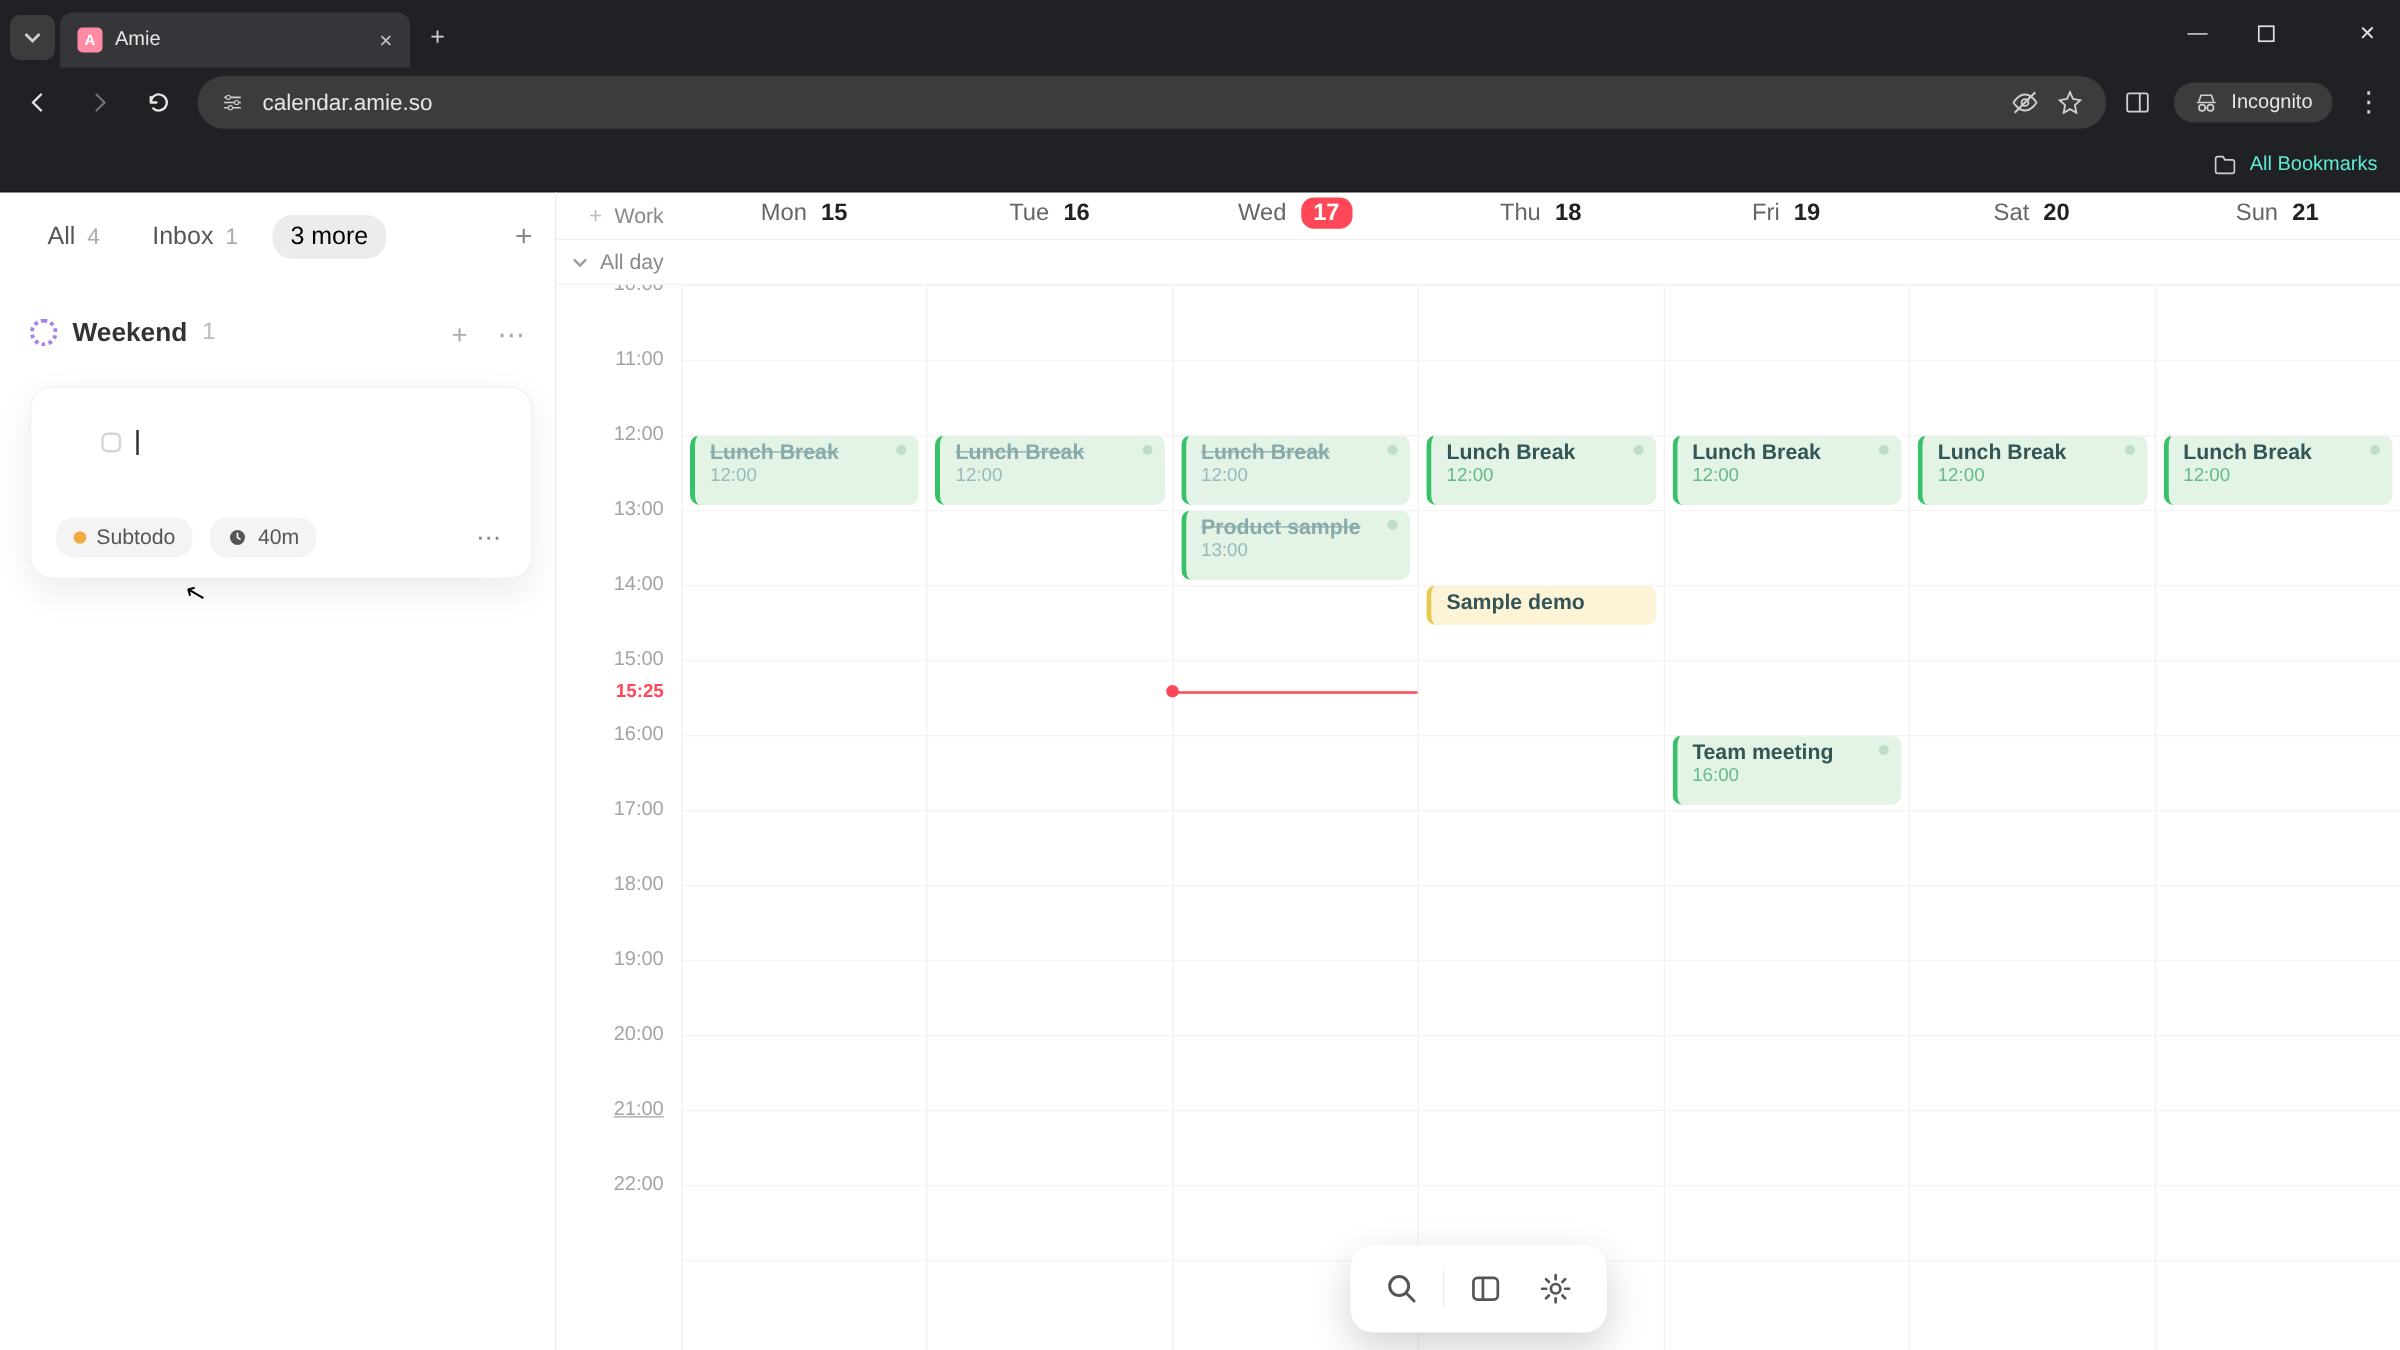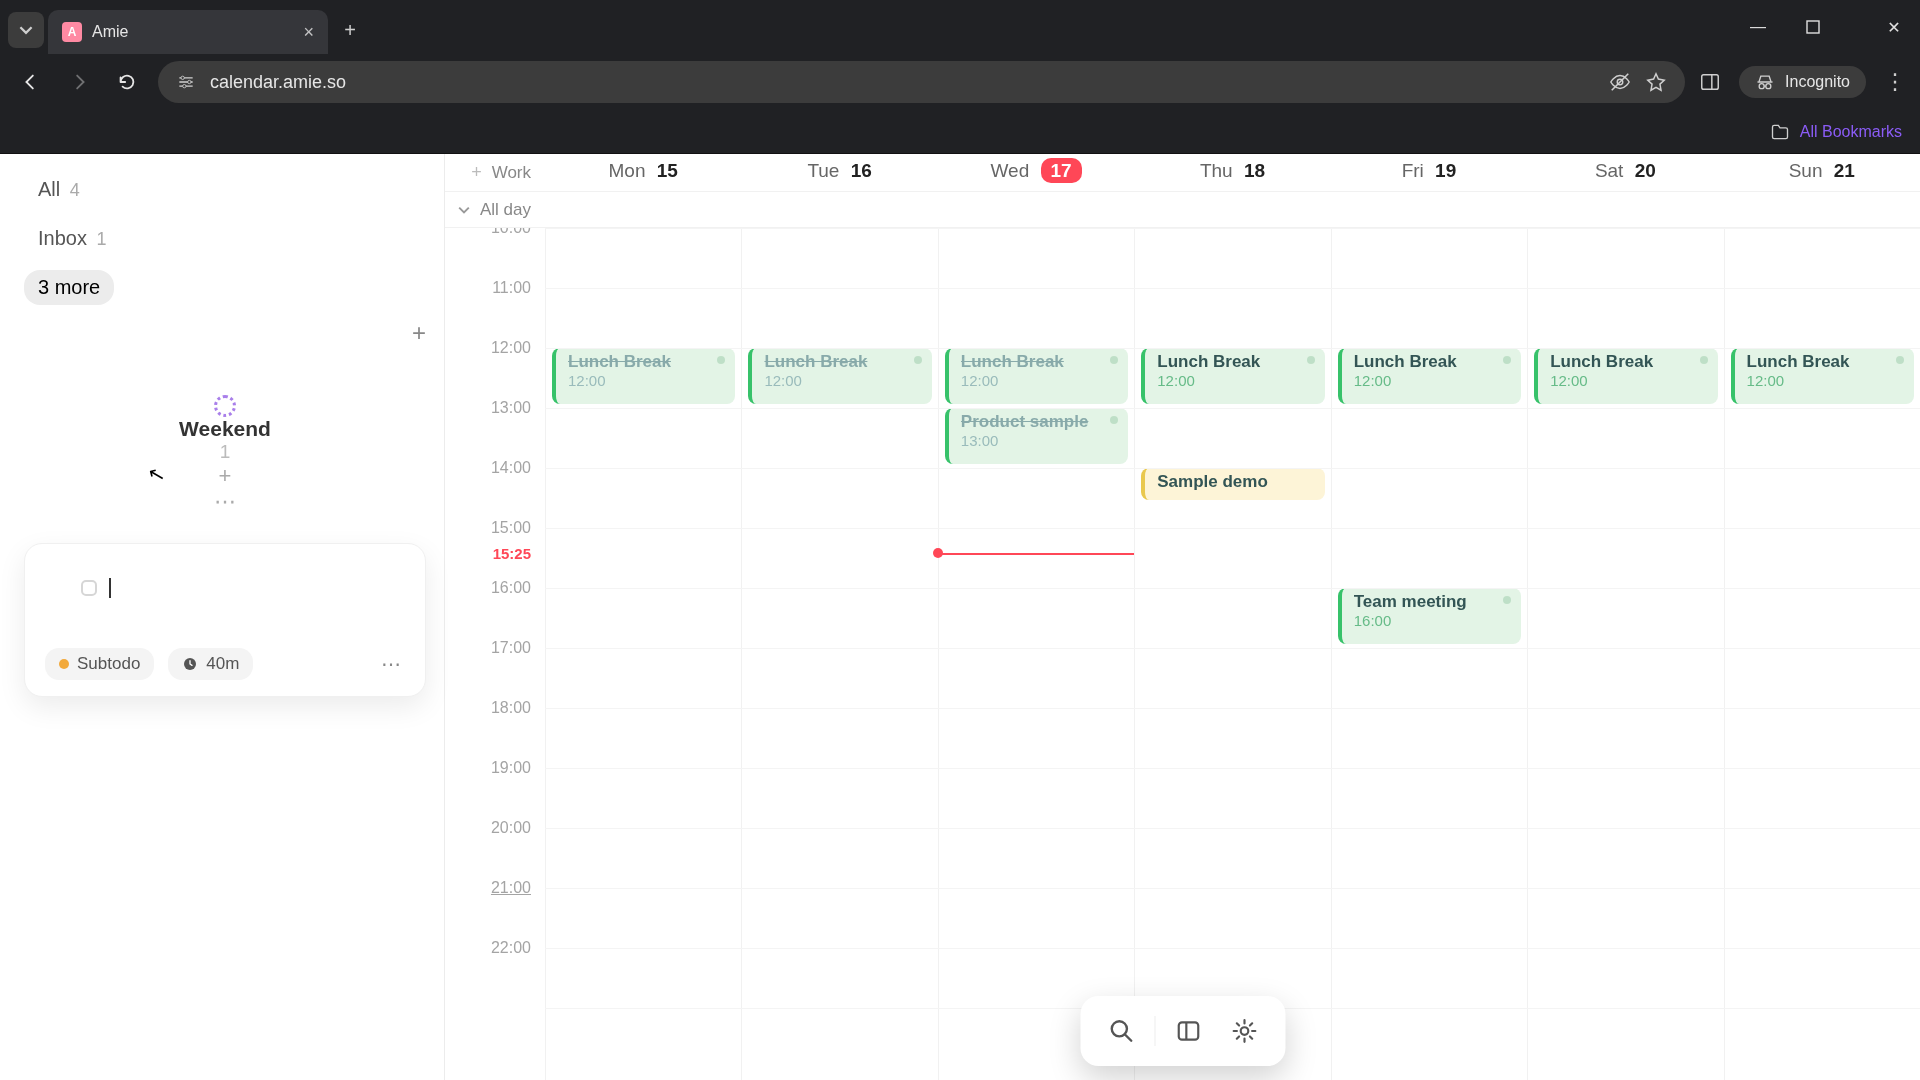"All Bookmarks" .bookmarks-row { color: #8b5cf6 -> #5eead4 }
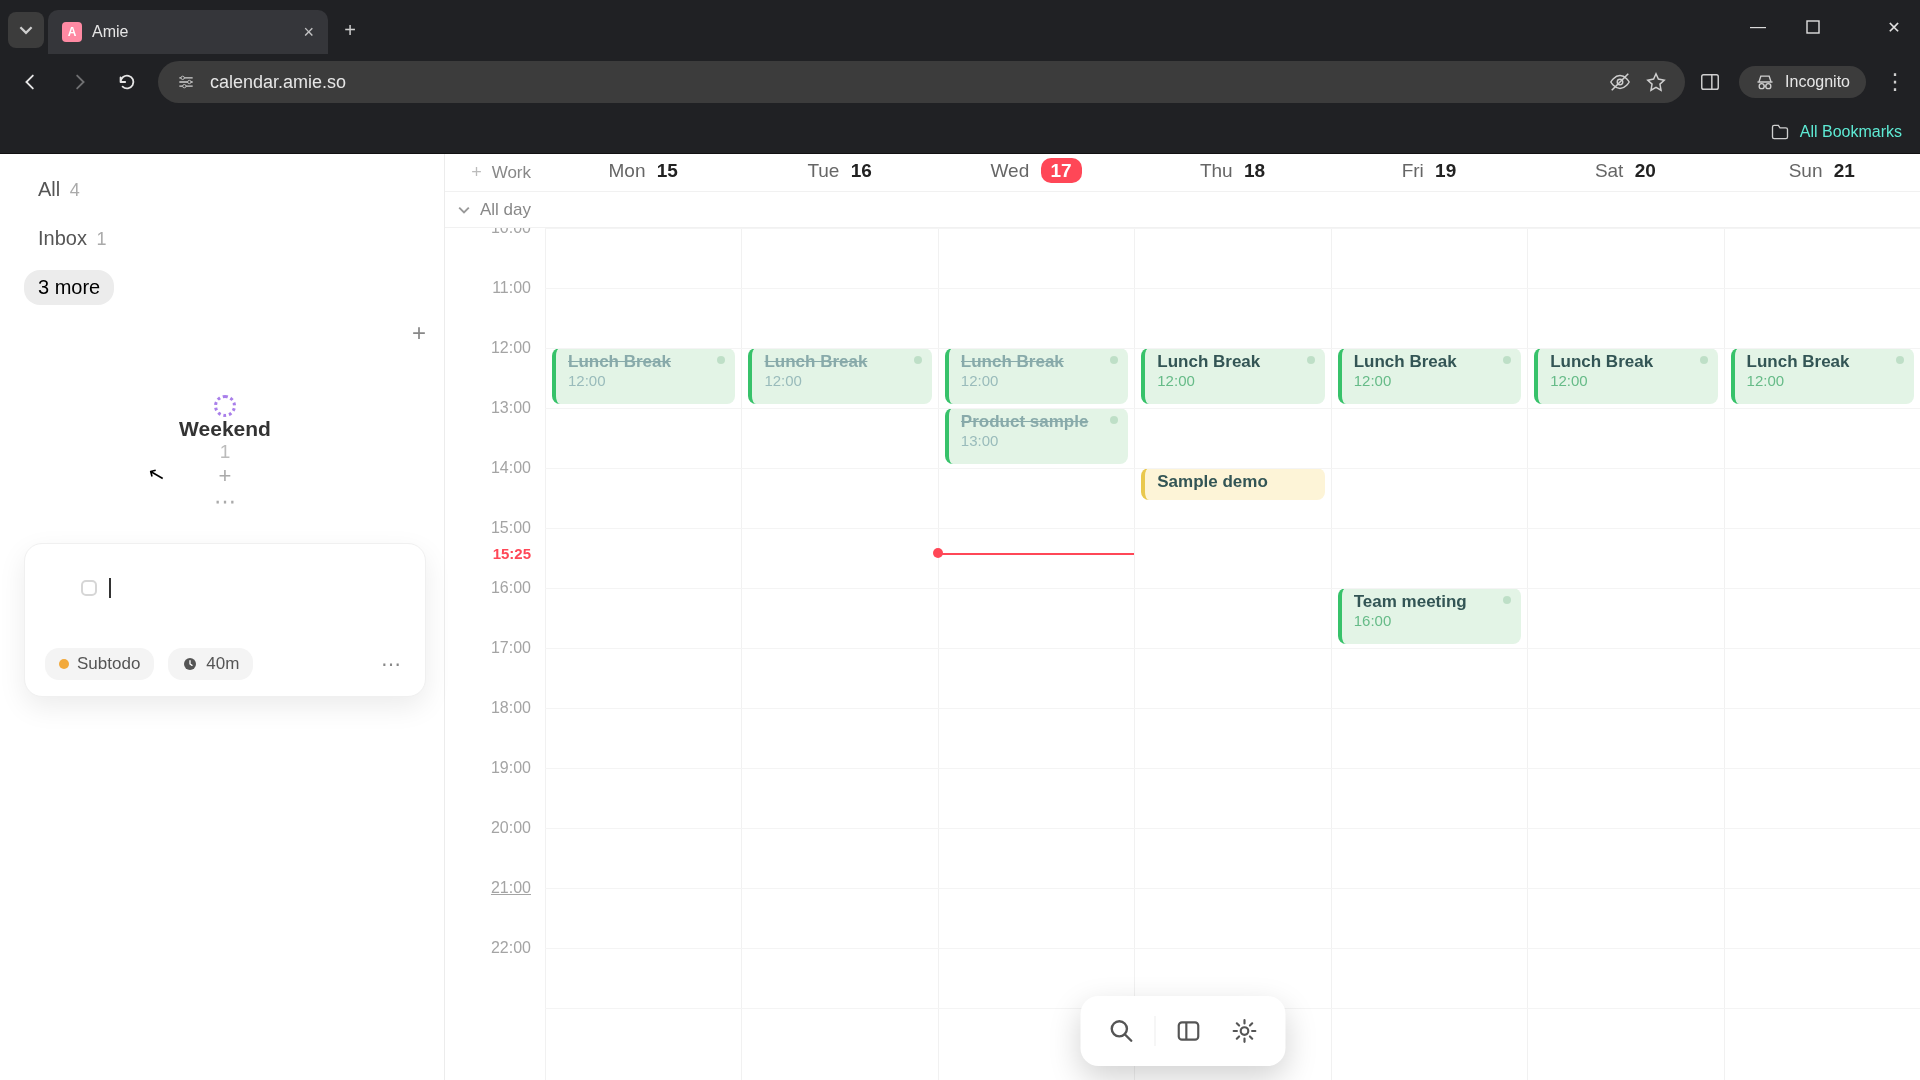"All 4" .filters { align-items: flex-start -> center; flex-direction: column -> none }
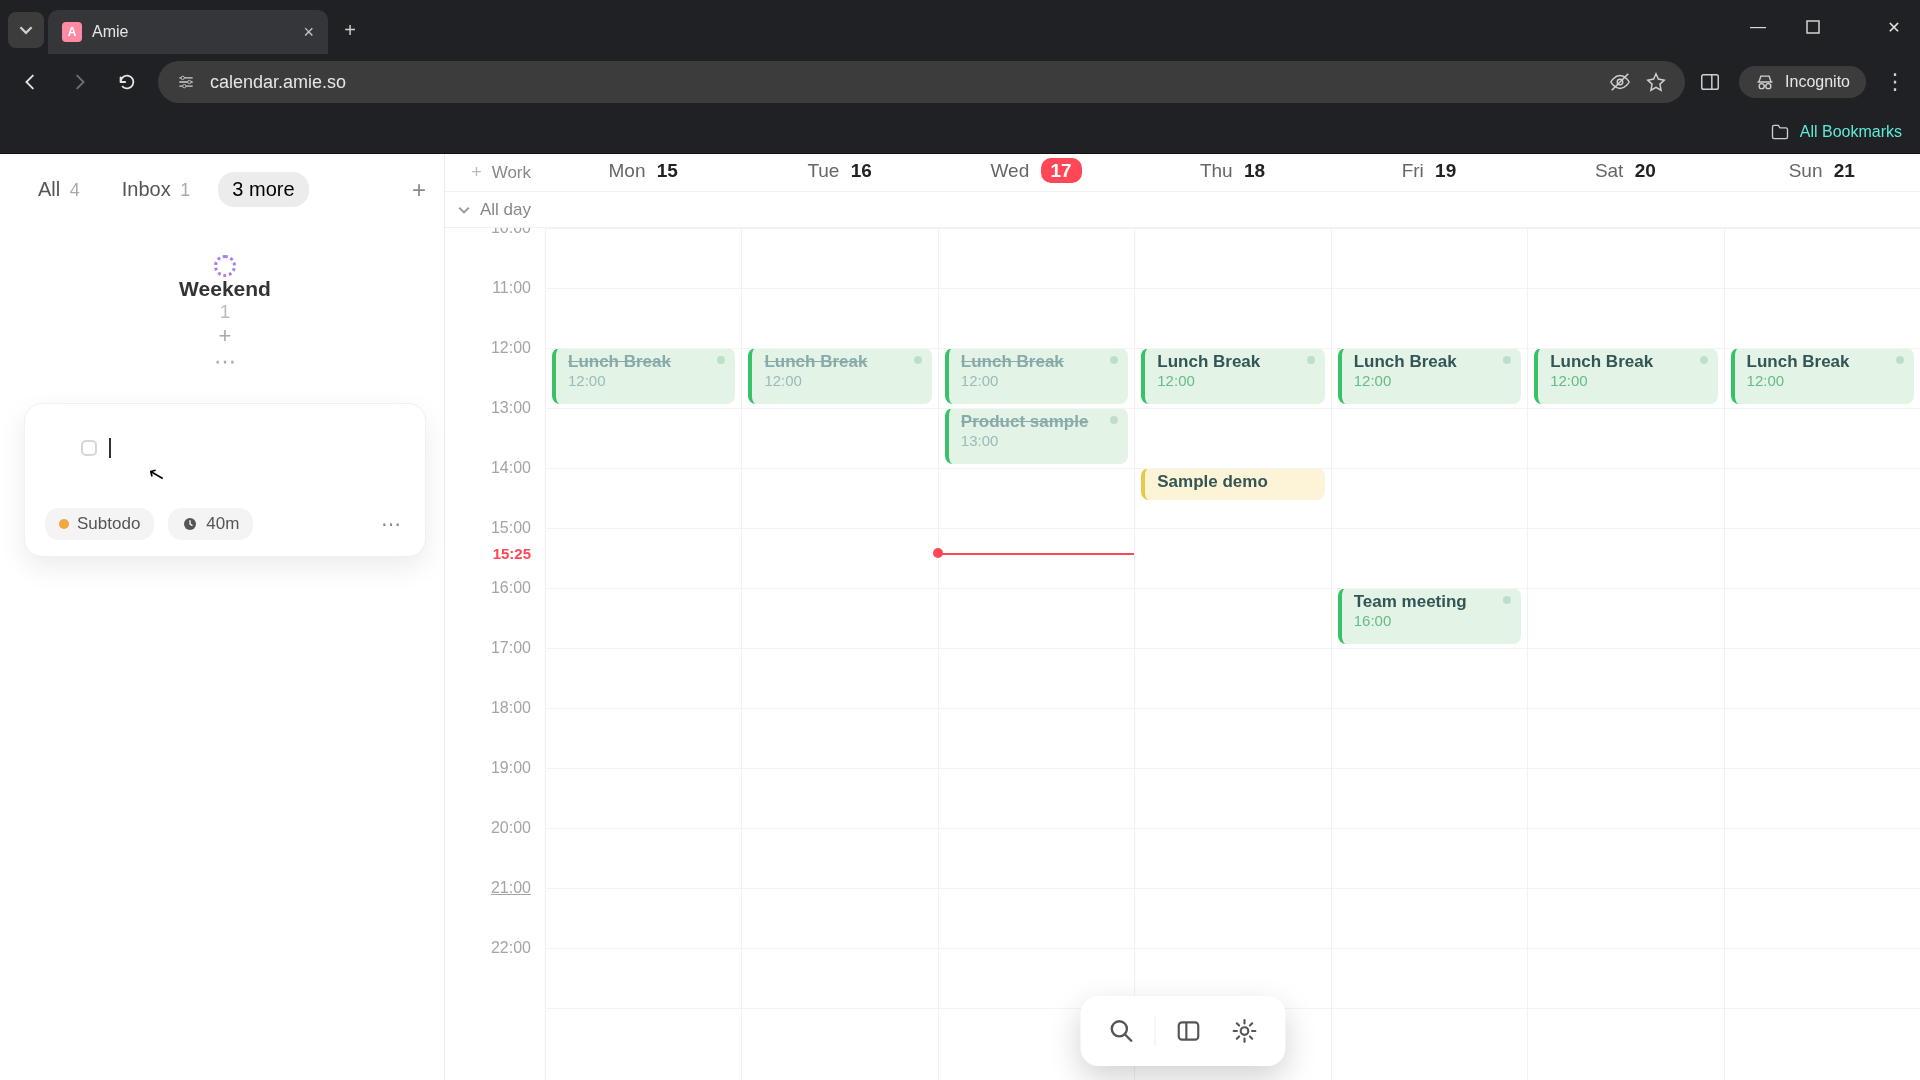"Weekend" .list-header { align-items: center -> flex-start; flex-direction: column -> none; gap: 0 -> 12px }
